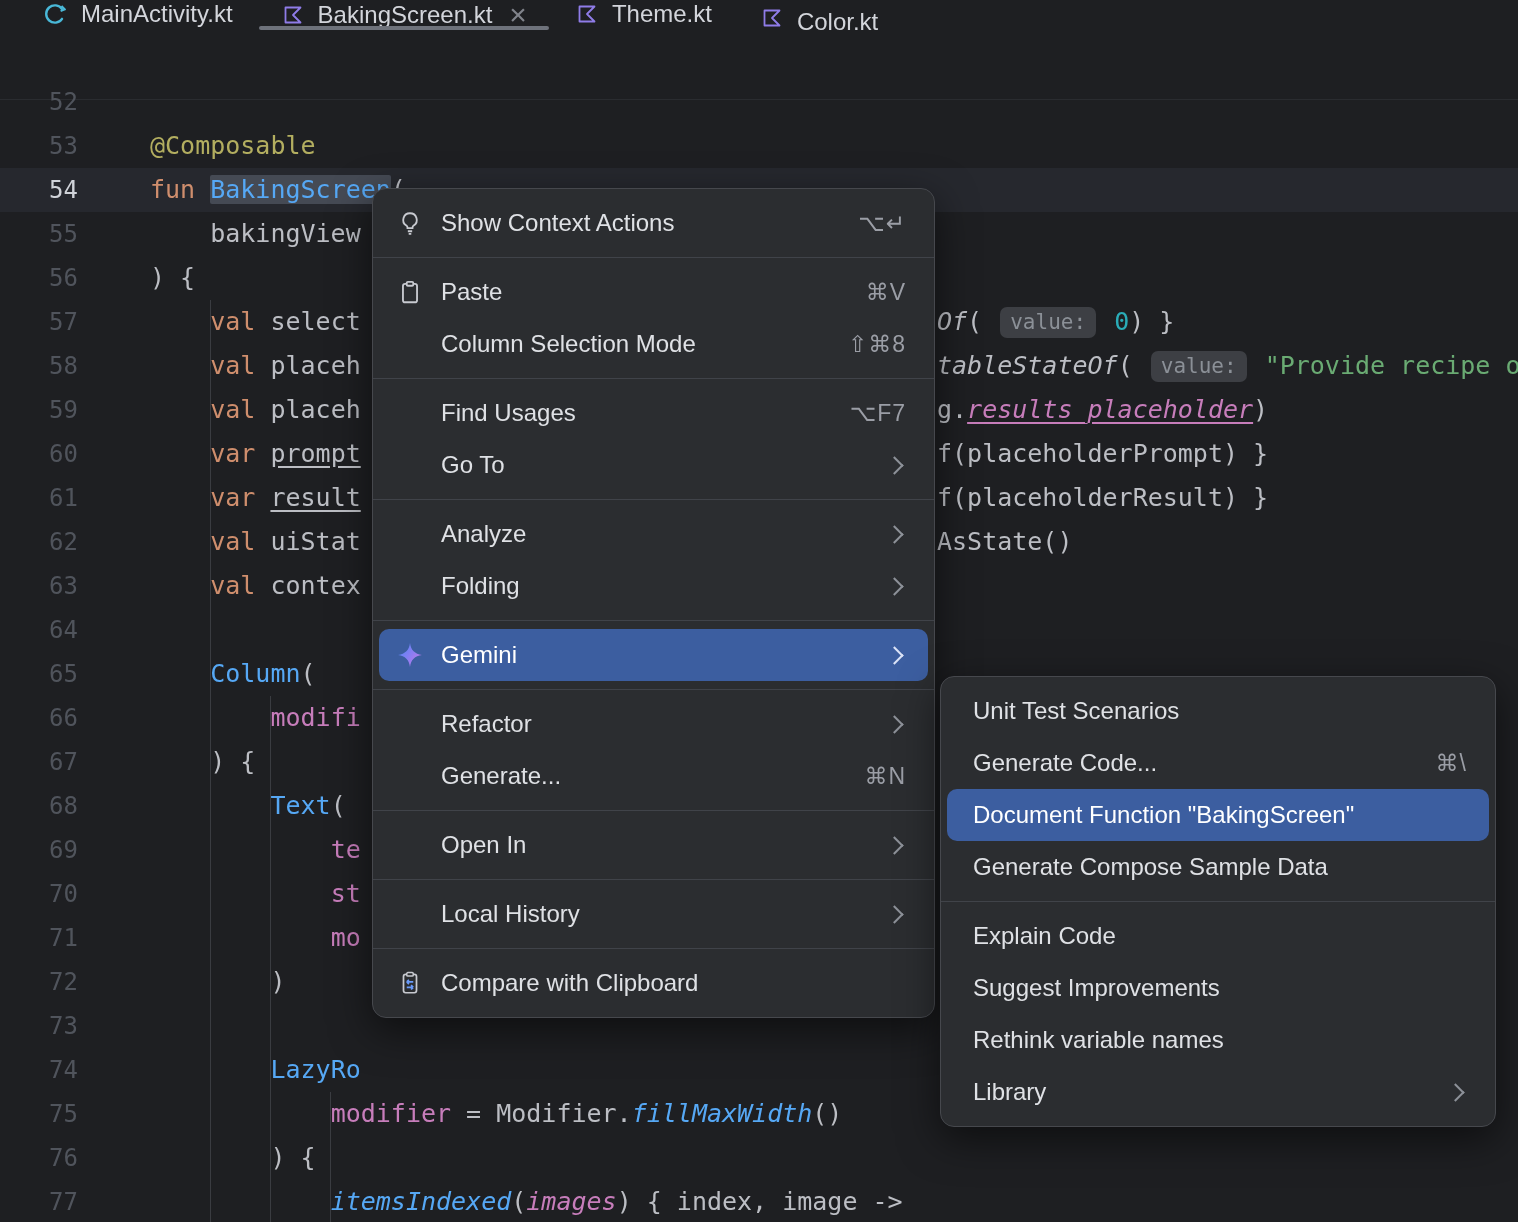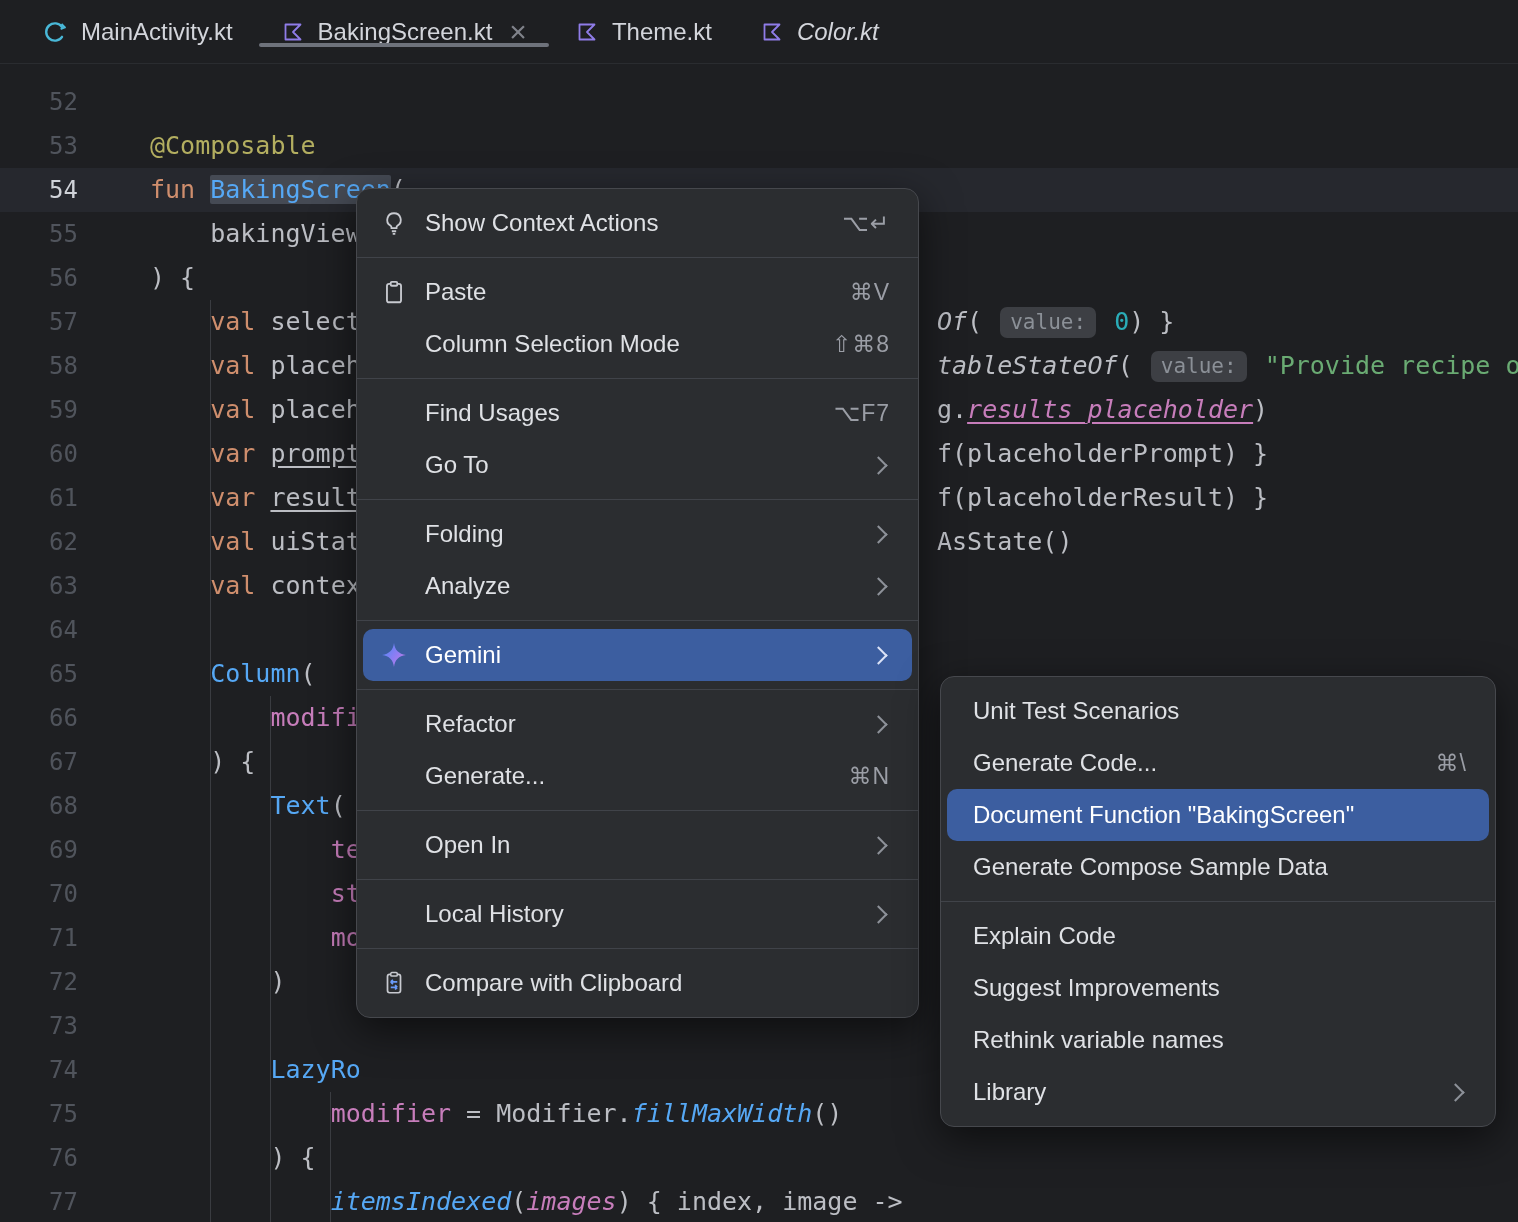"MainActivity.kt" #tabbar { align-items: center -> flex-start; height: 64px -> 100px }
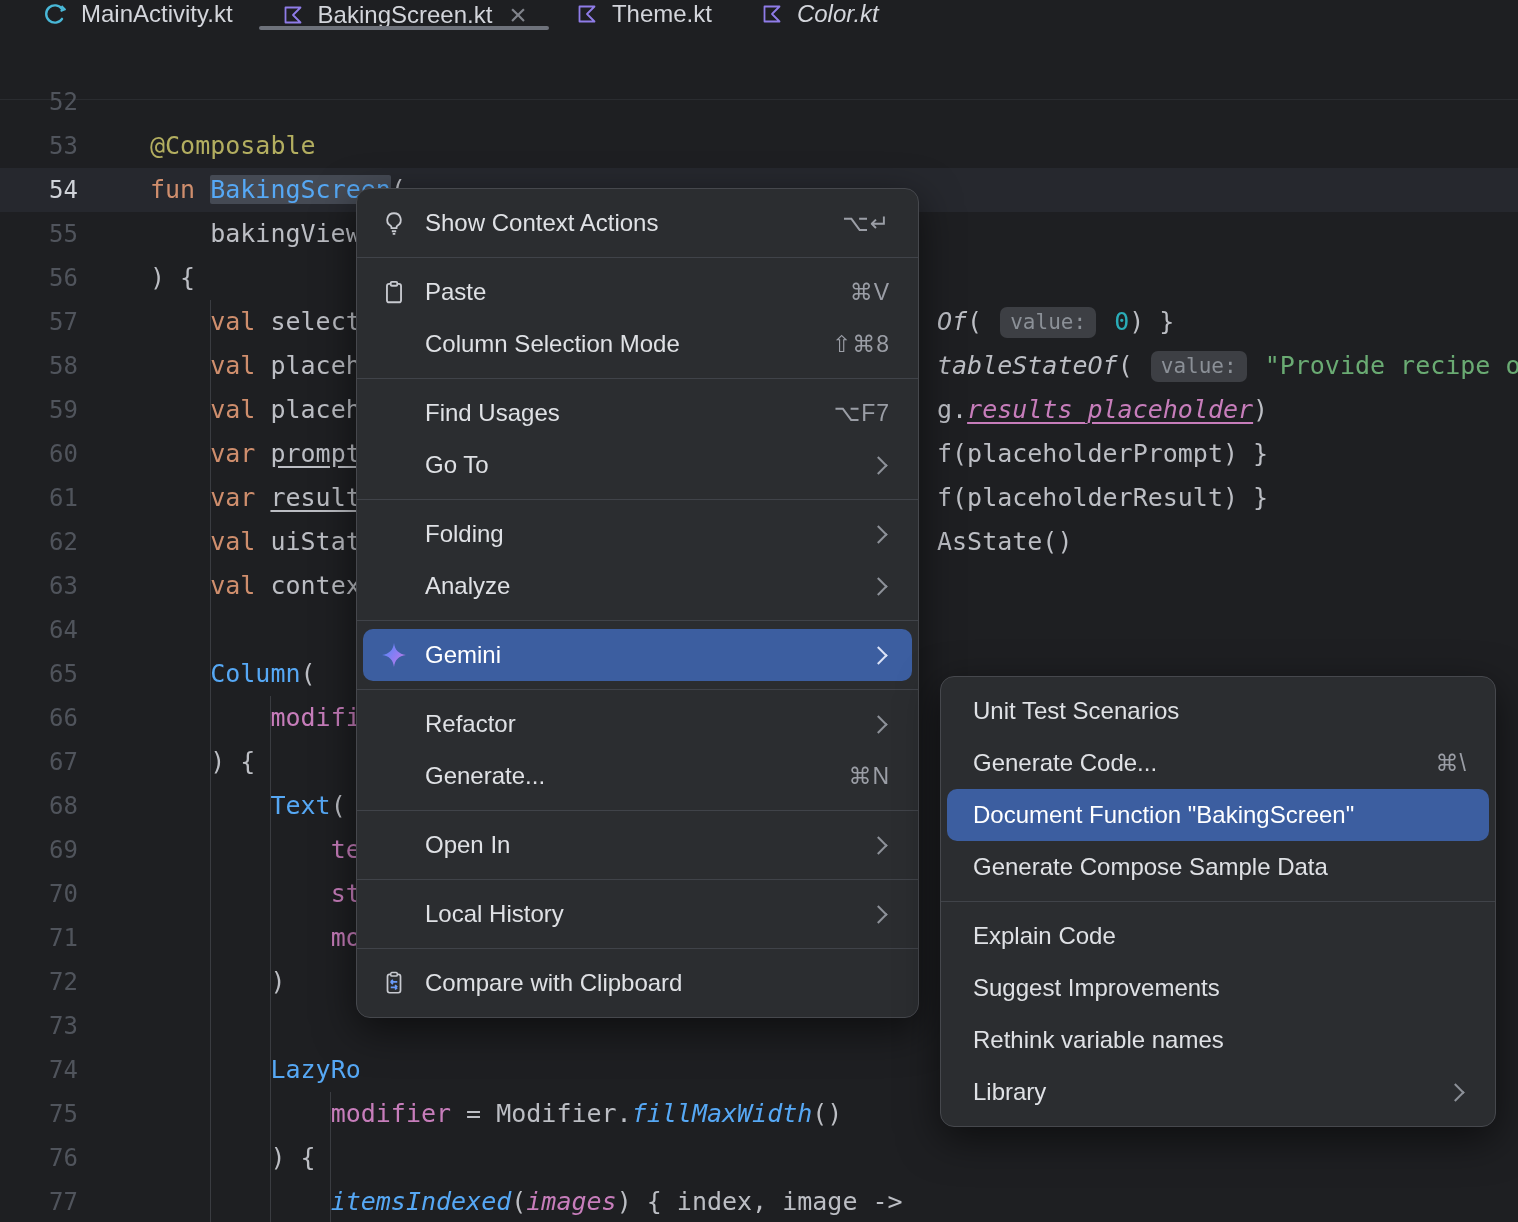"Color.kt" .tab .tlabel.italic { font-style: italic -> none; margin-top: none -> 8px }
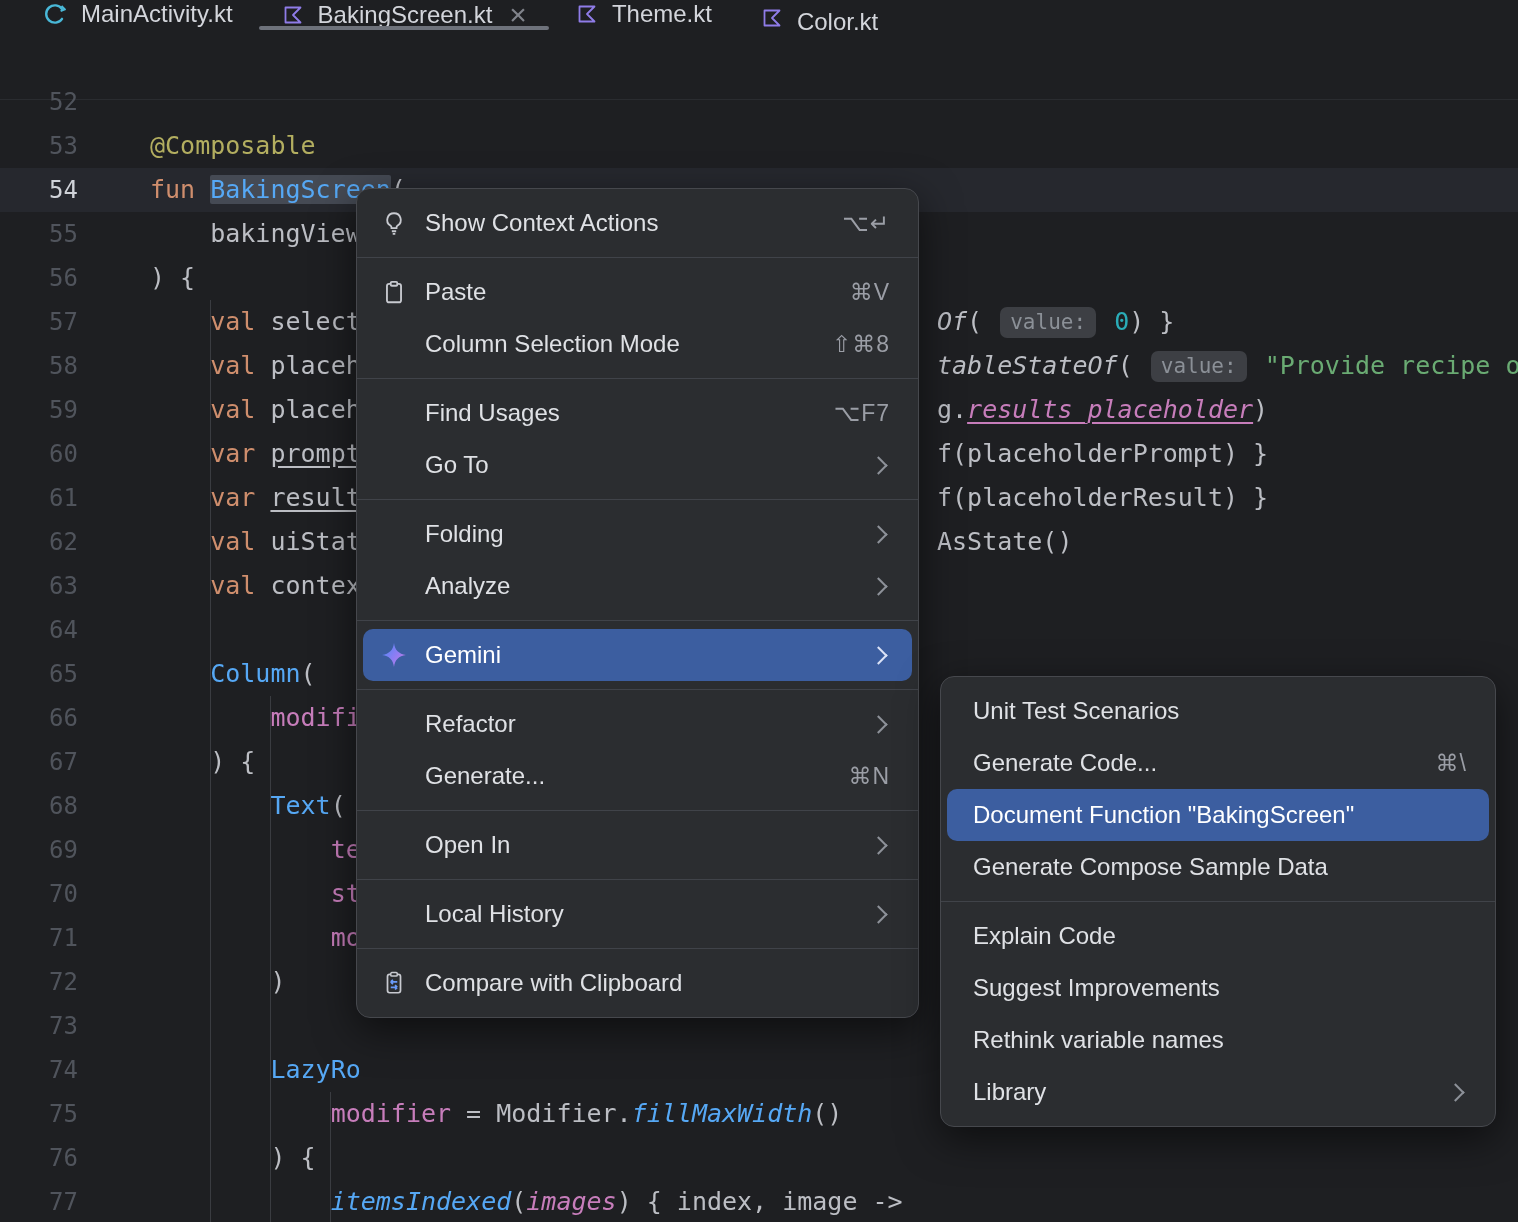"Show Context Actions" #context-menu { left: 356px -> 372px }
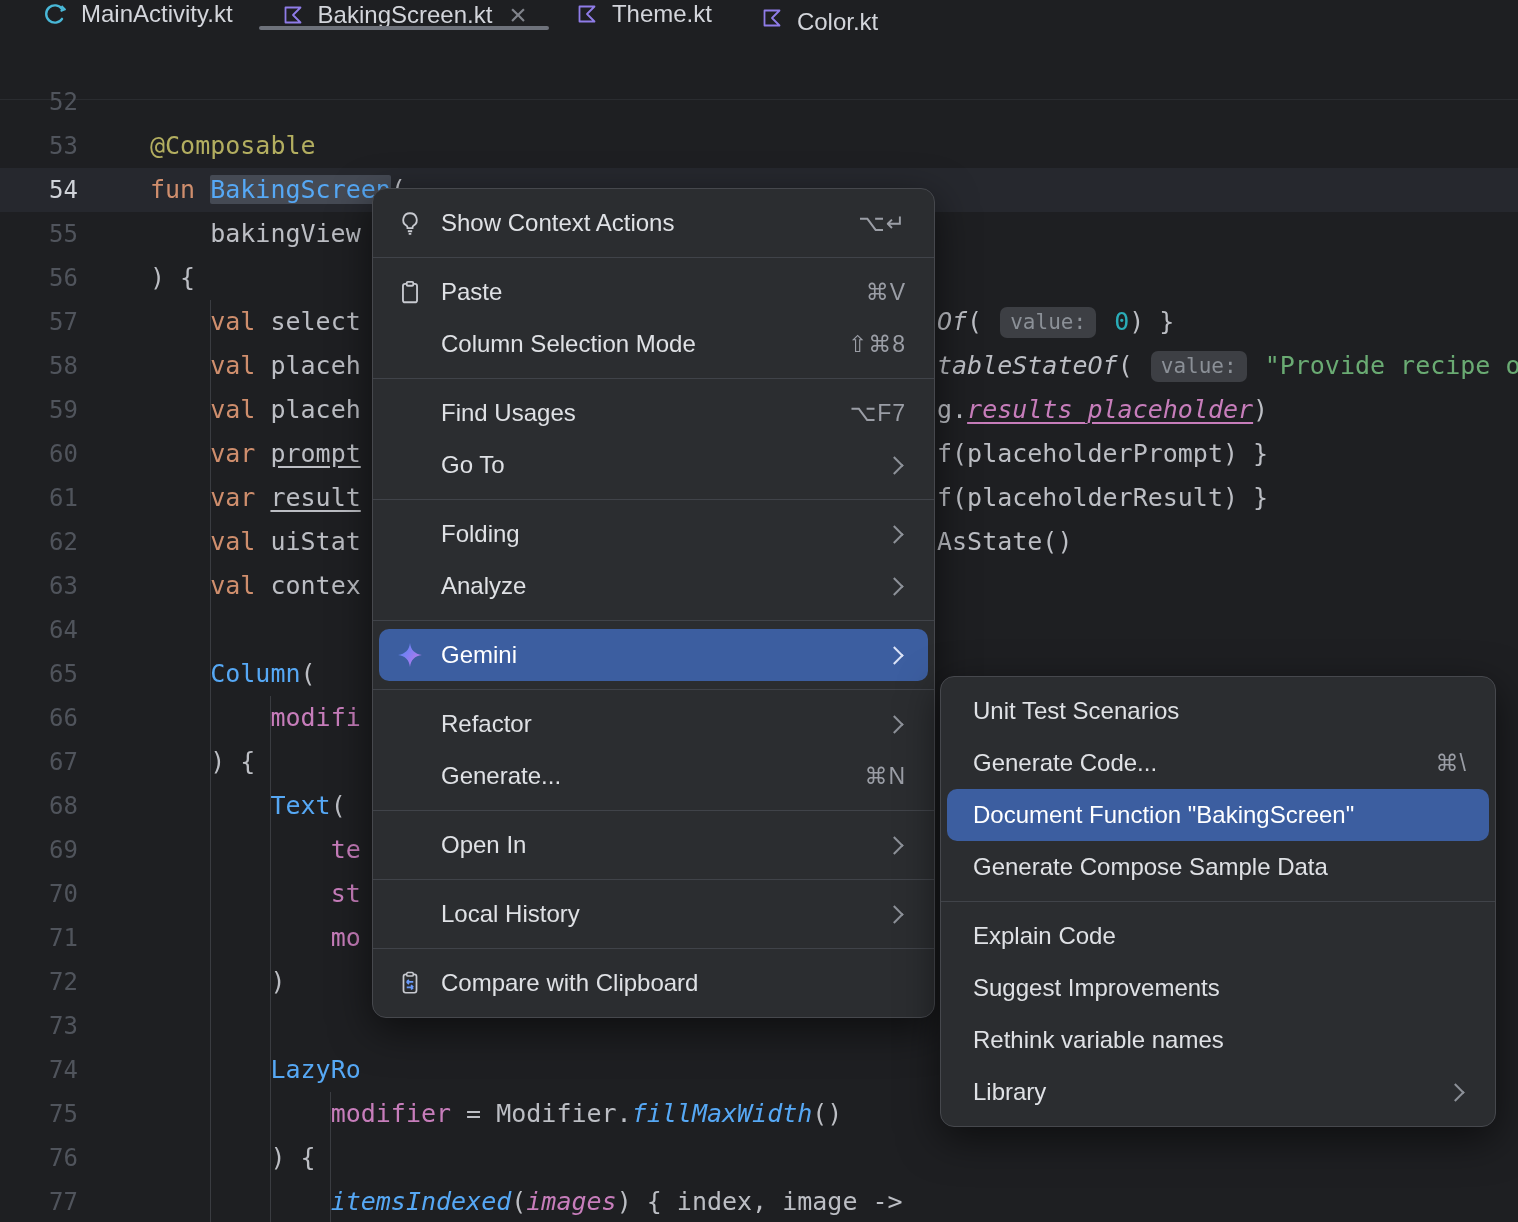"Folding" div.mi { order: before "Analyze" -> after "Analyze" }
